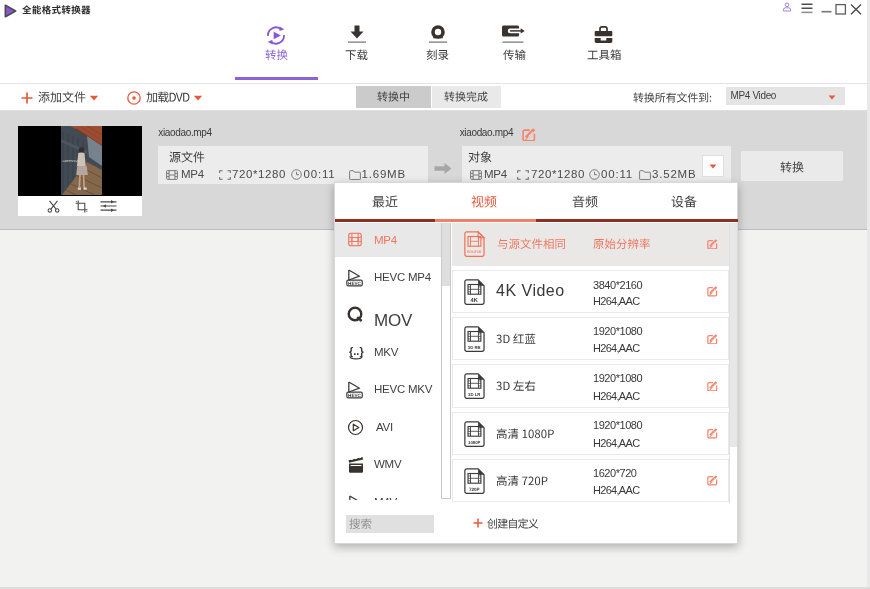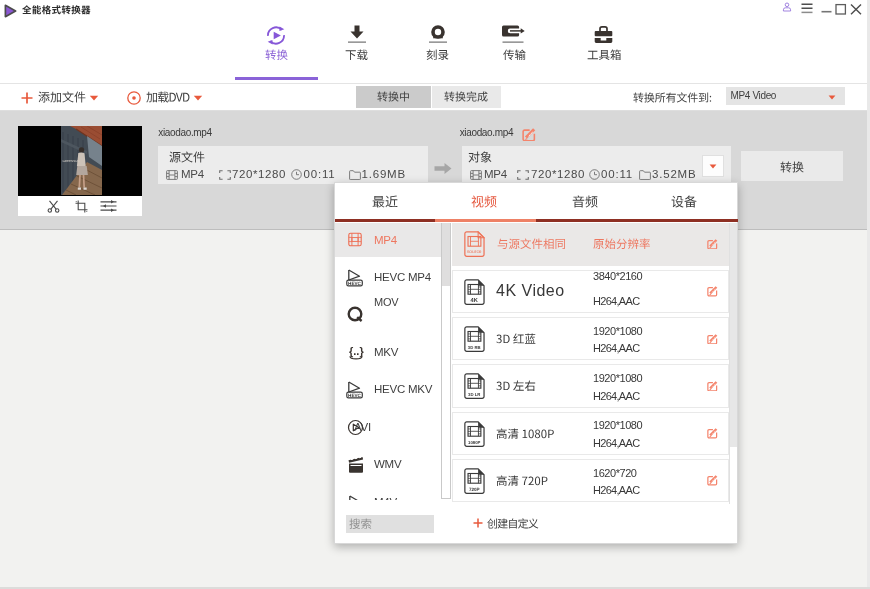"3840*2160" div { top: 269px -> 278px }
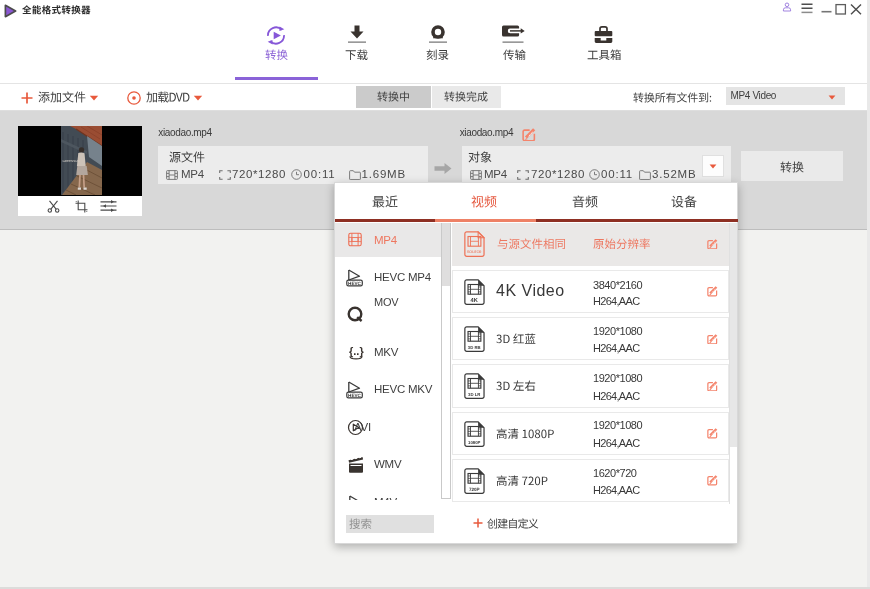"MOV" div { font-size: 11px -> 17px; top: 294px -> 313px }
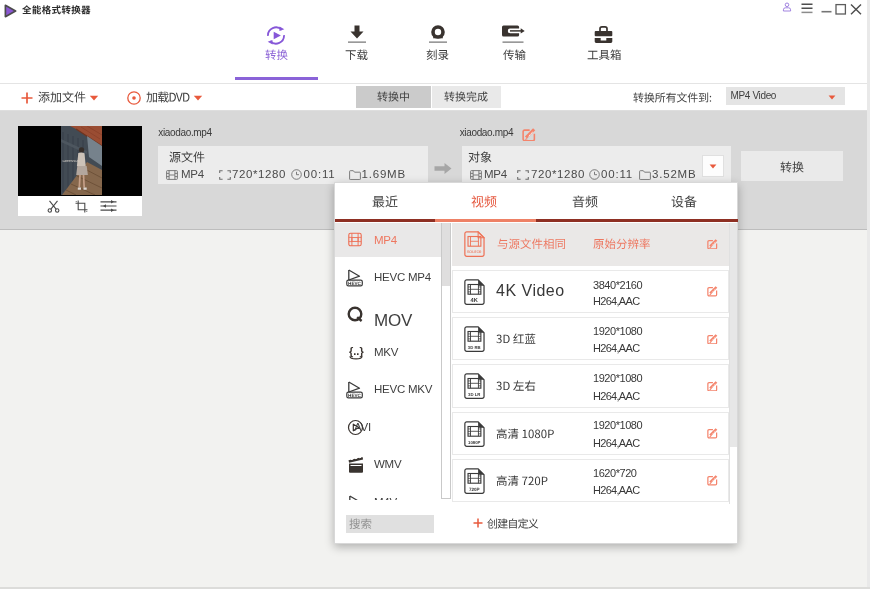"AVI" div { left: 354px -> 376px }
